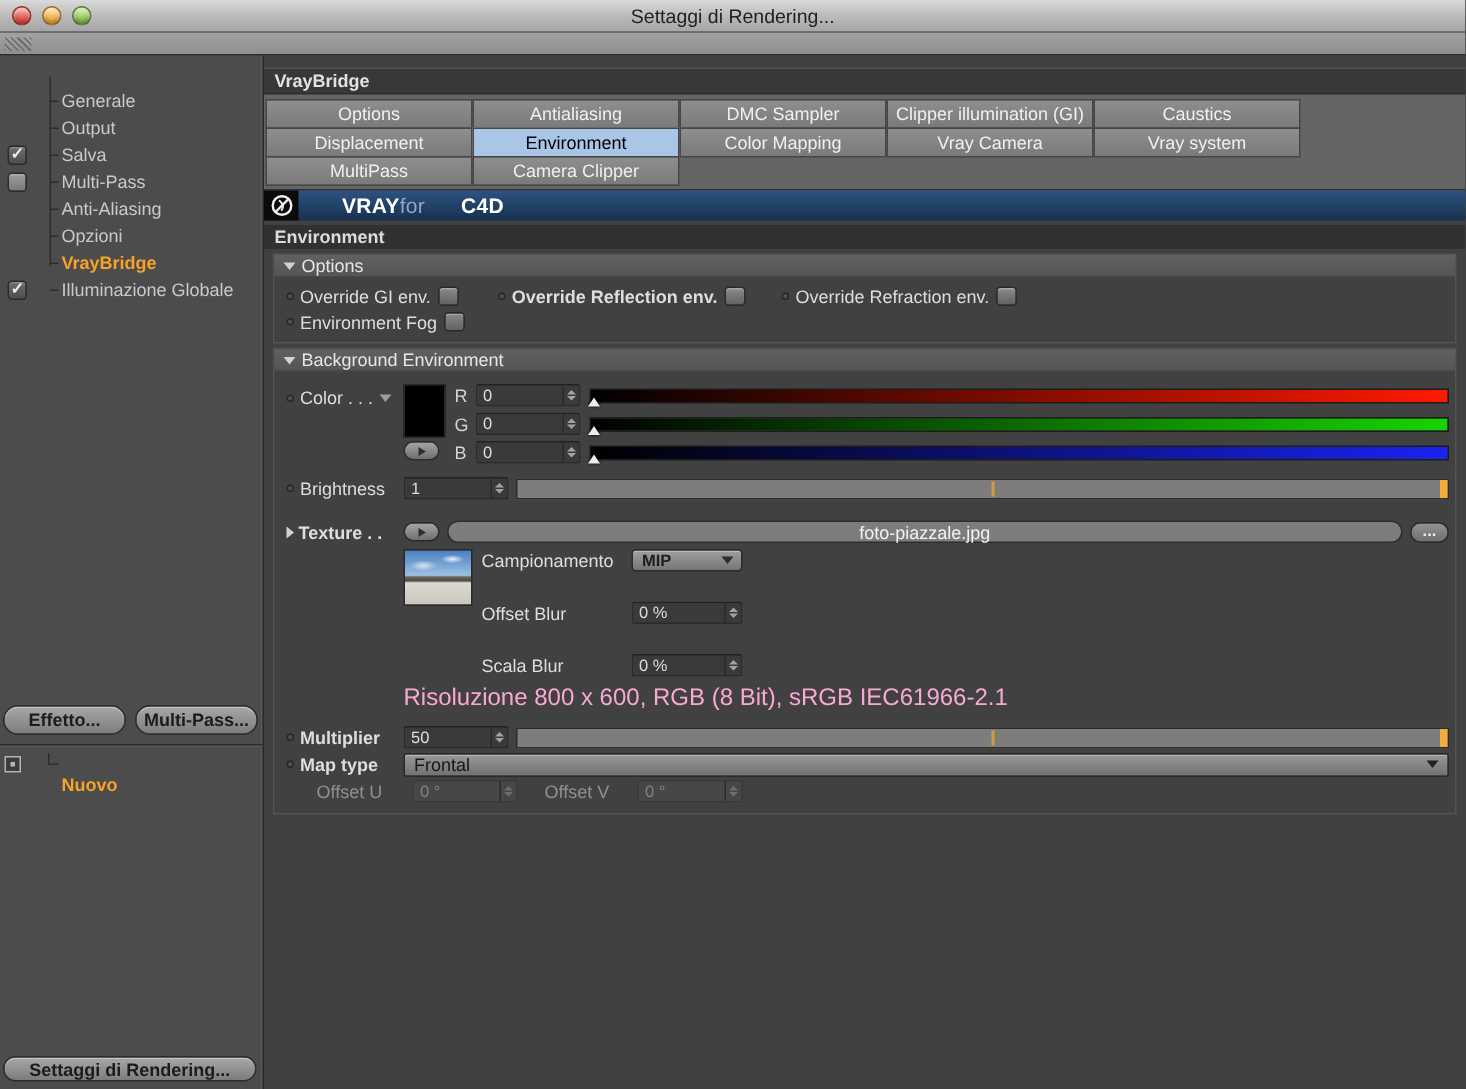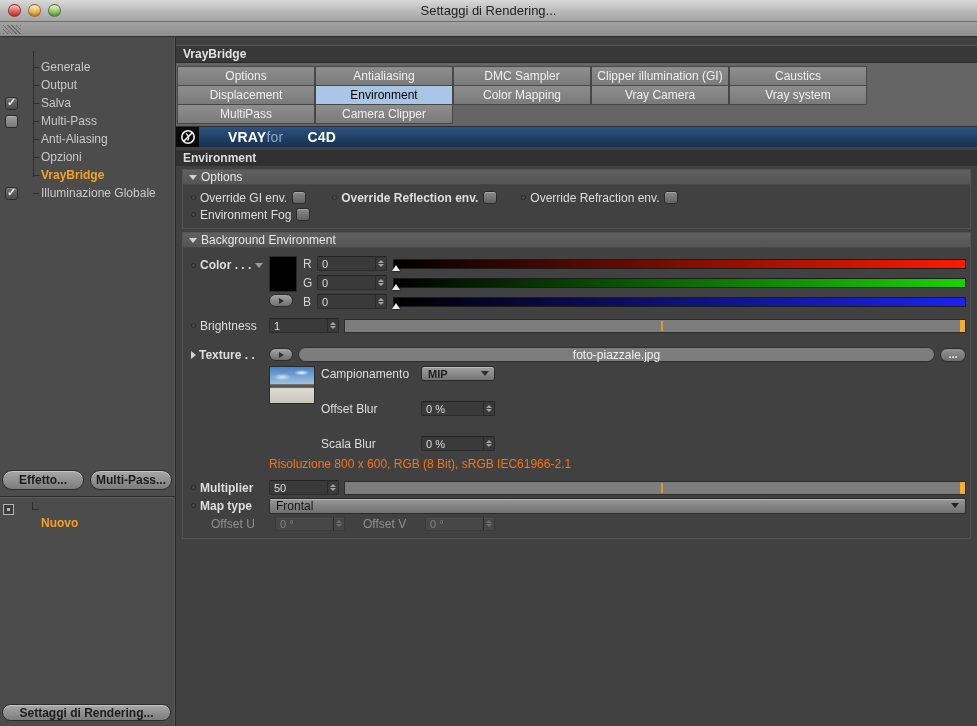"Color . . ." div.lblcell { font-weight: bold -> none }
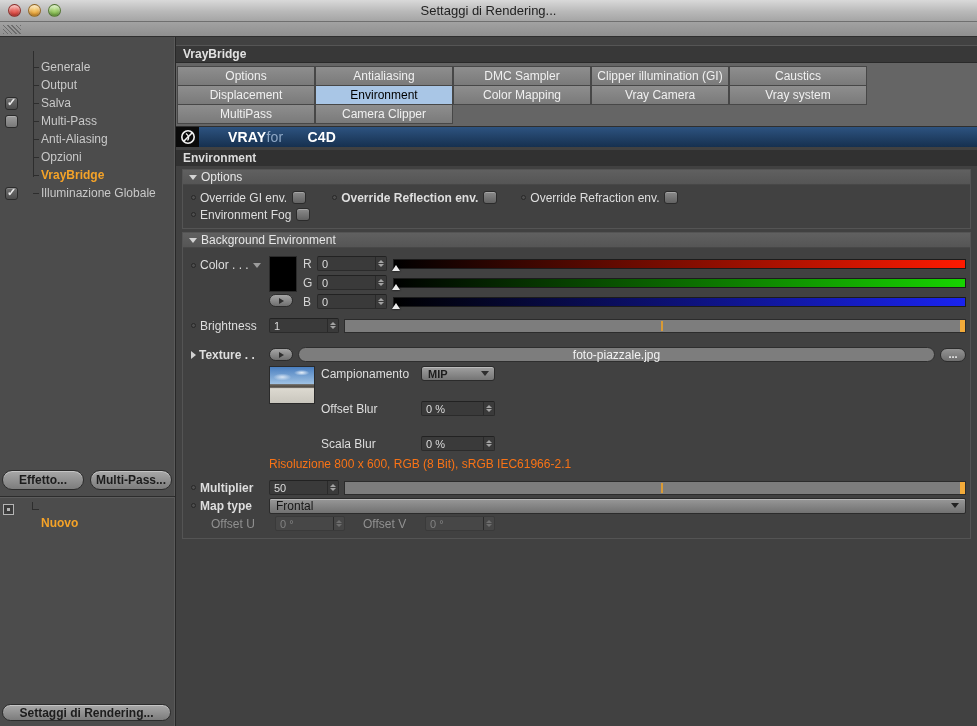"Risoluzione 800 x 600, RGB" .resline { color: #f97316 -> #f9a8d4; font-size: 12px -> 16px }
